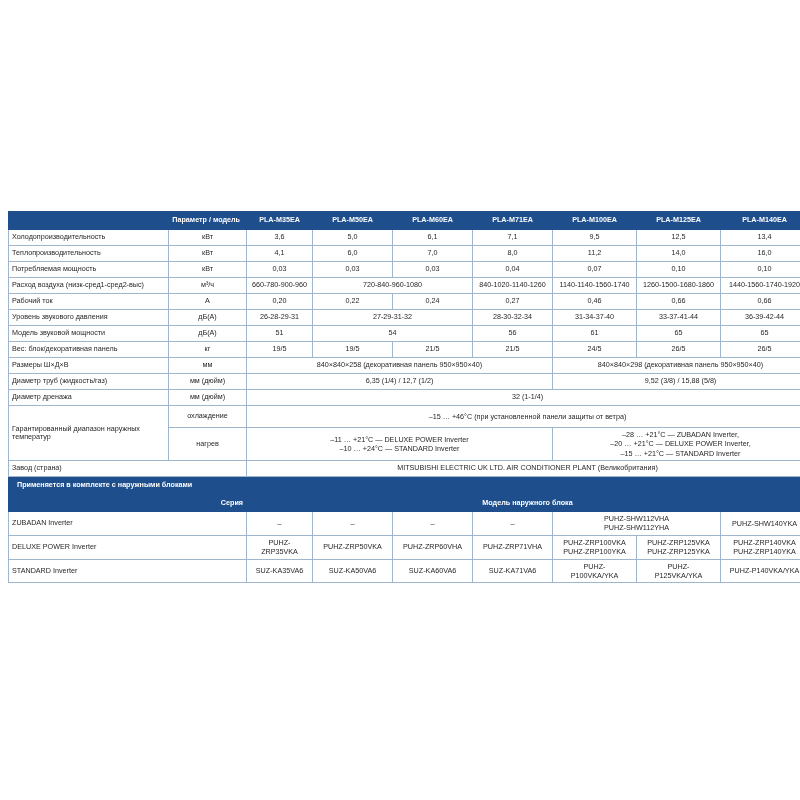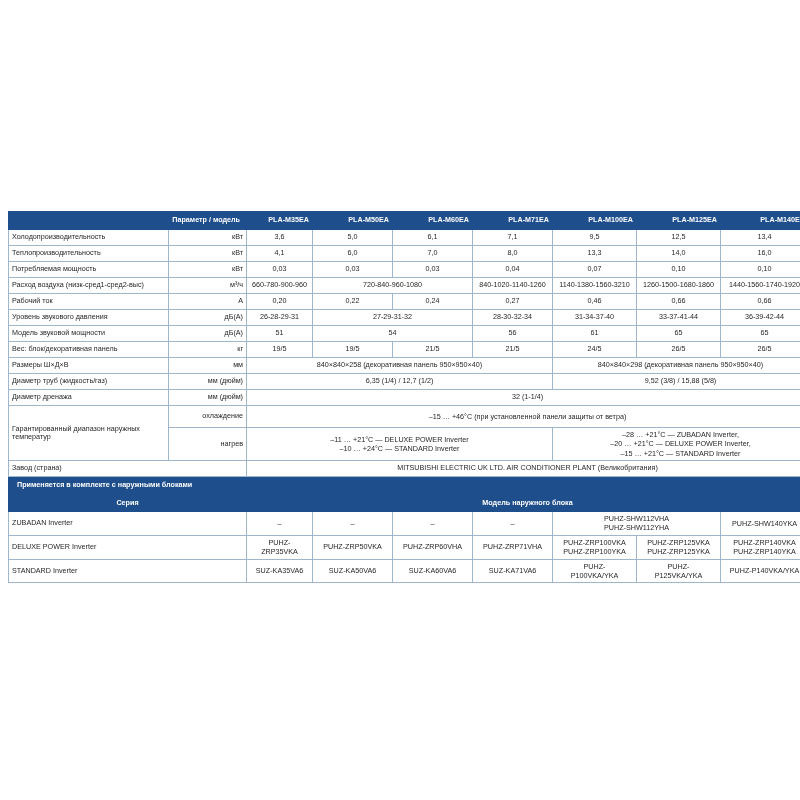"PLA-M35EA" .hdr td, .hdr th { text-align: right -> center }
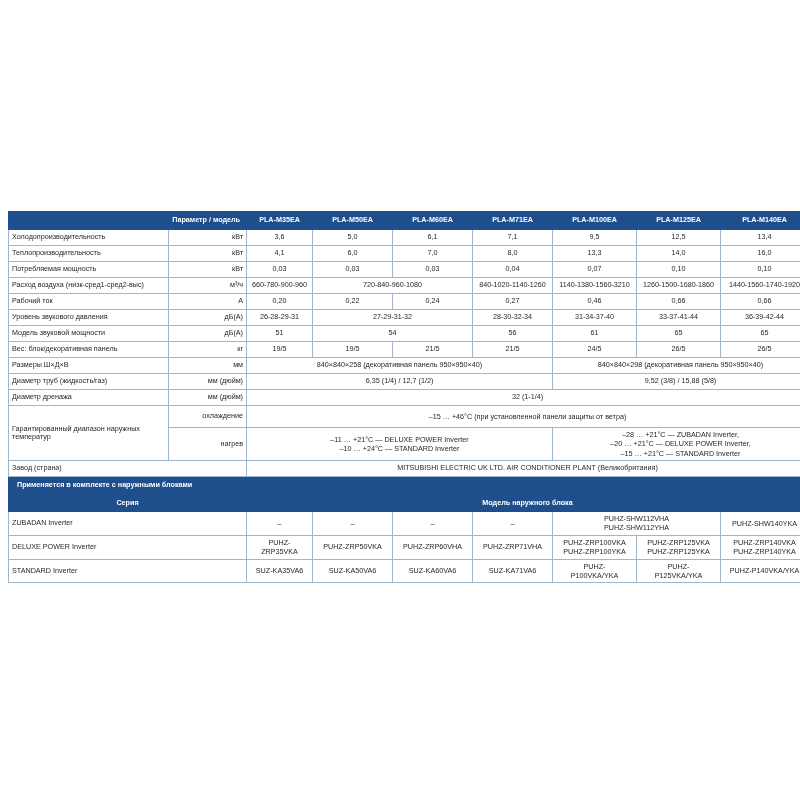"кВт" .unit { text-align: right -> center }
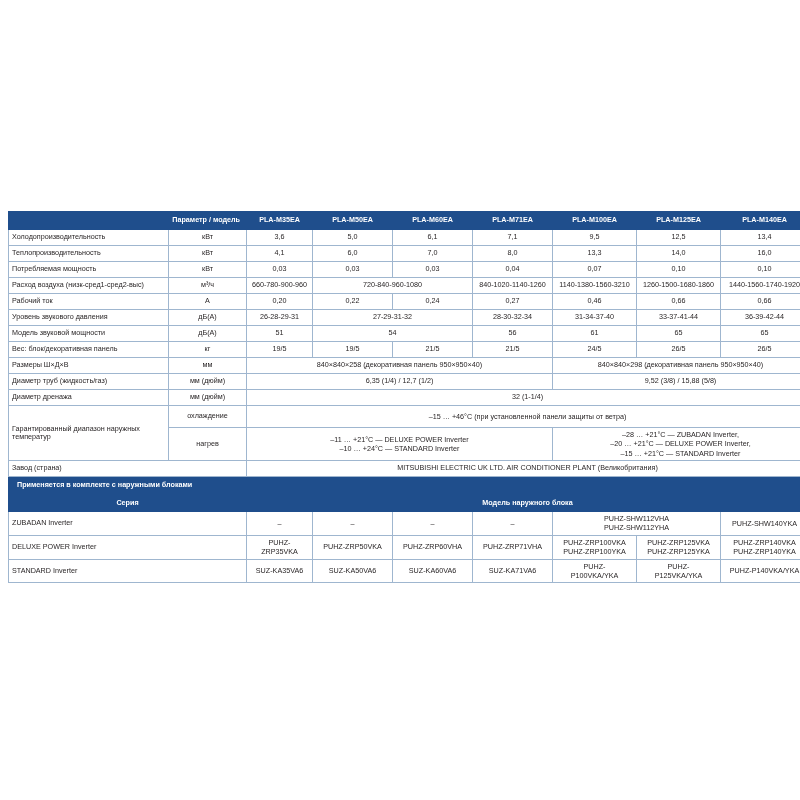"13,3" td.c { text: 13,3 -> 11,2 }
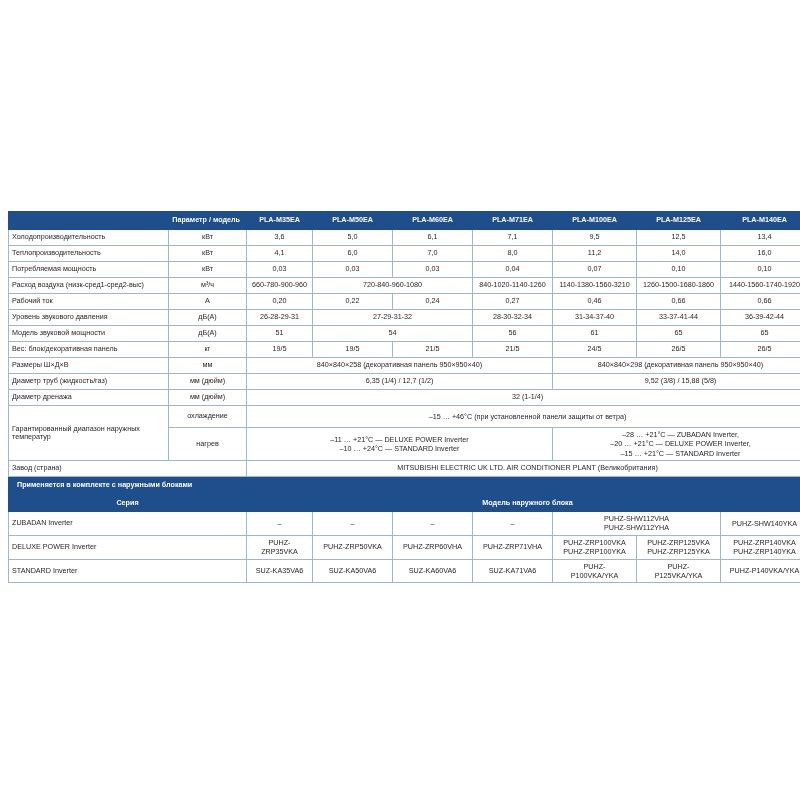"1140-1380-1560-3210" td.c { text: 1140-1380-1560-3210 -> 1140-1140-1560-1740 }
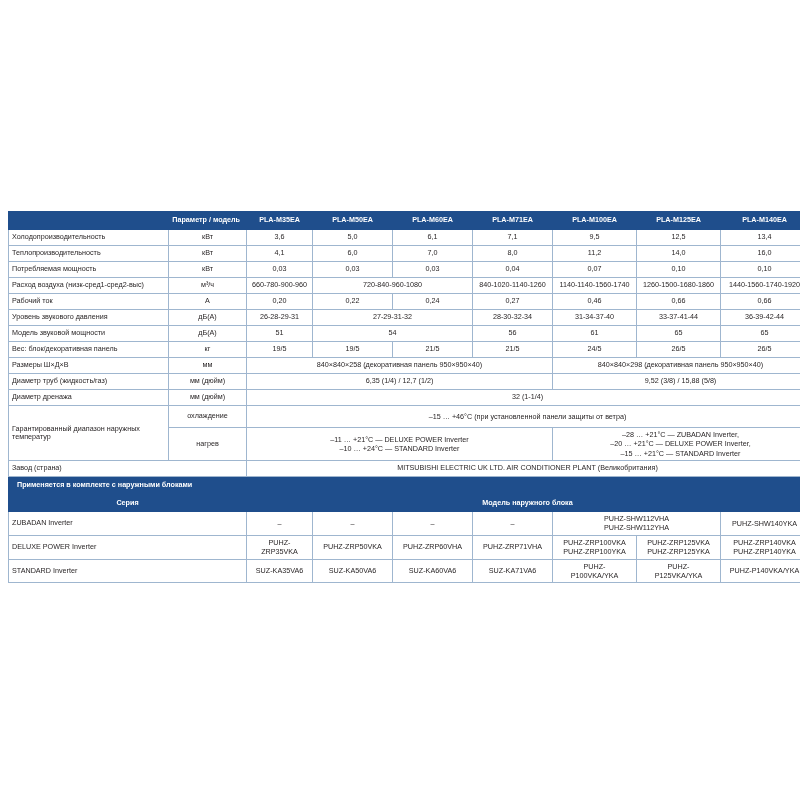"Серия" .l { text-align: center -> right }
